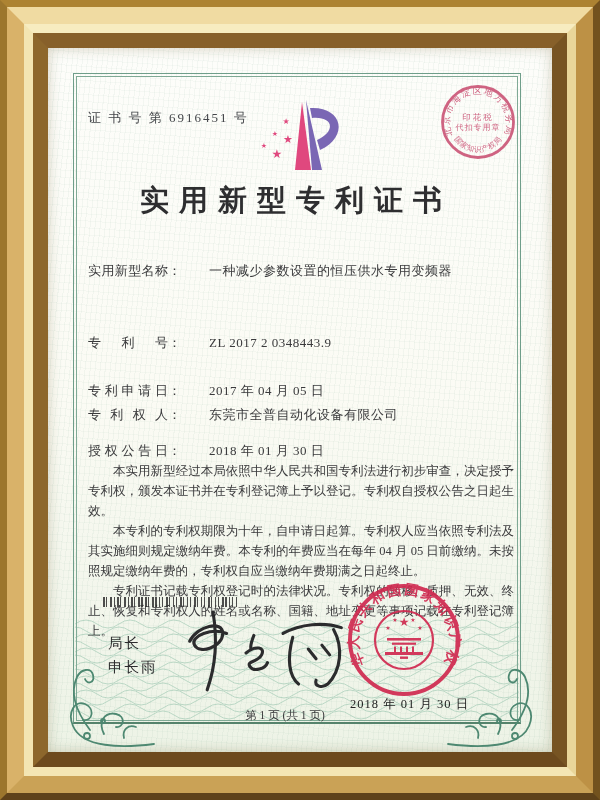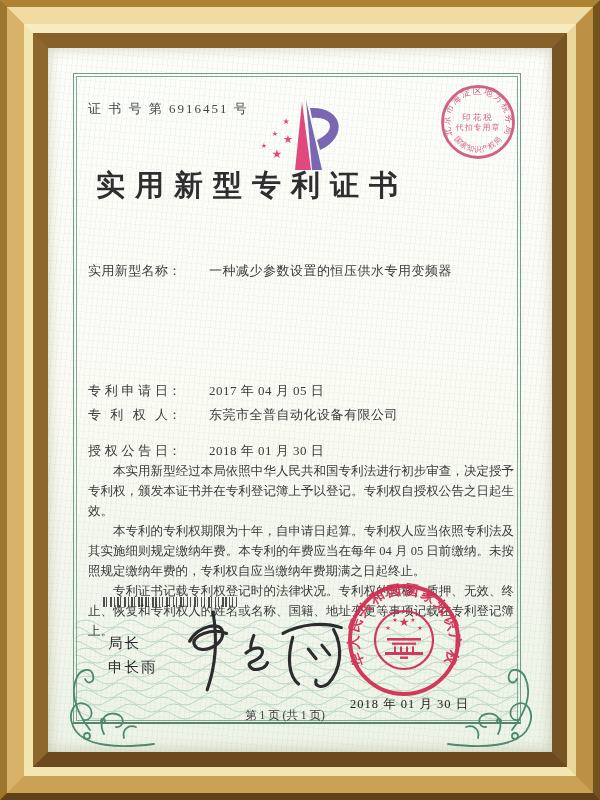"证 书 号 第 6916451" .certno { top: 52px -> 61px }
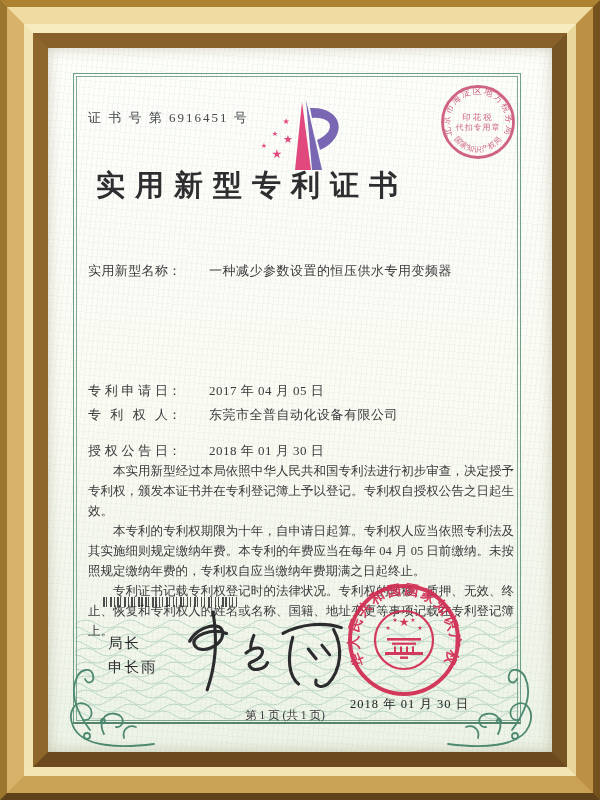"实用新型专利证书" .title { padding-left: none -> 44px; top: 118px -> 133px }
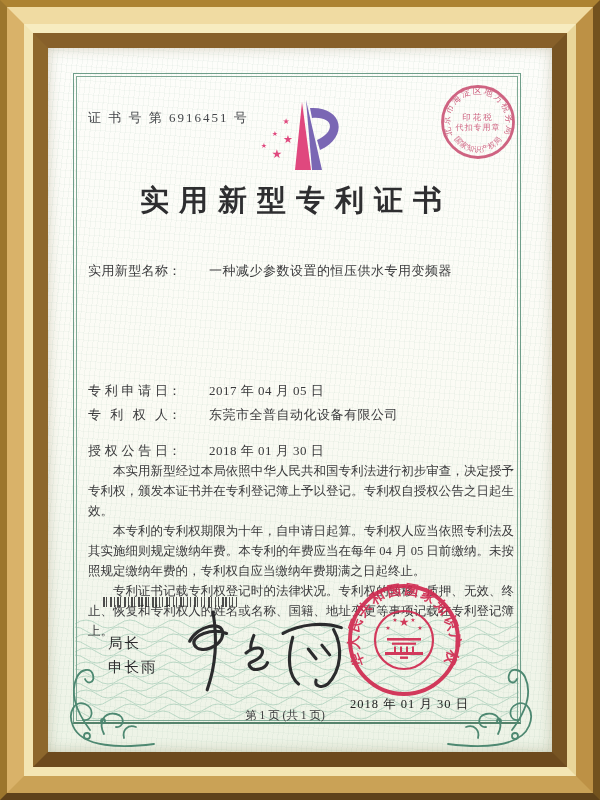"专利号： ZL 2017 2 0348443.9" div.abs { html: none -> <div> <span>专利号</span><span>：</span><span>ZL 2017 2 0348443.9</span> </div> }
